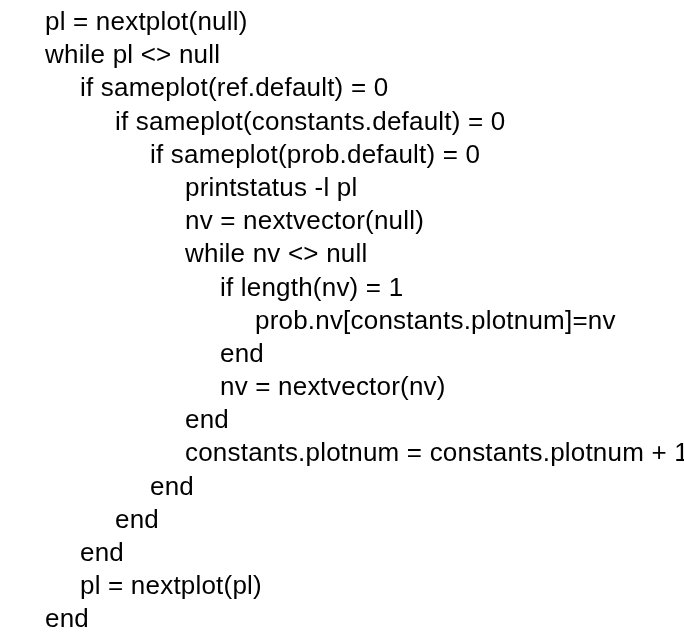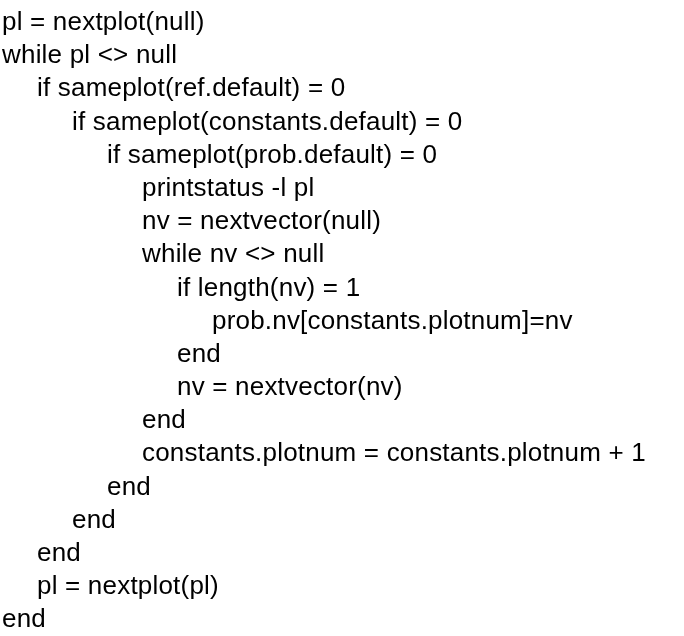"pl = nextplot(null)" .code-listing { margin-left: none -> 43px }
